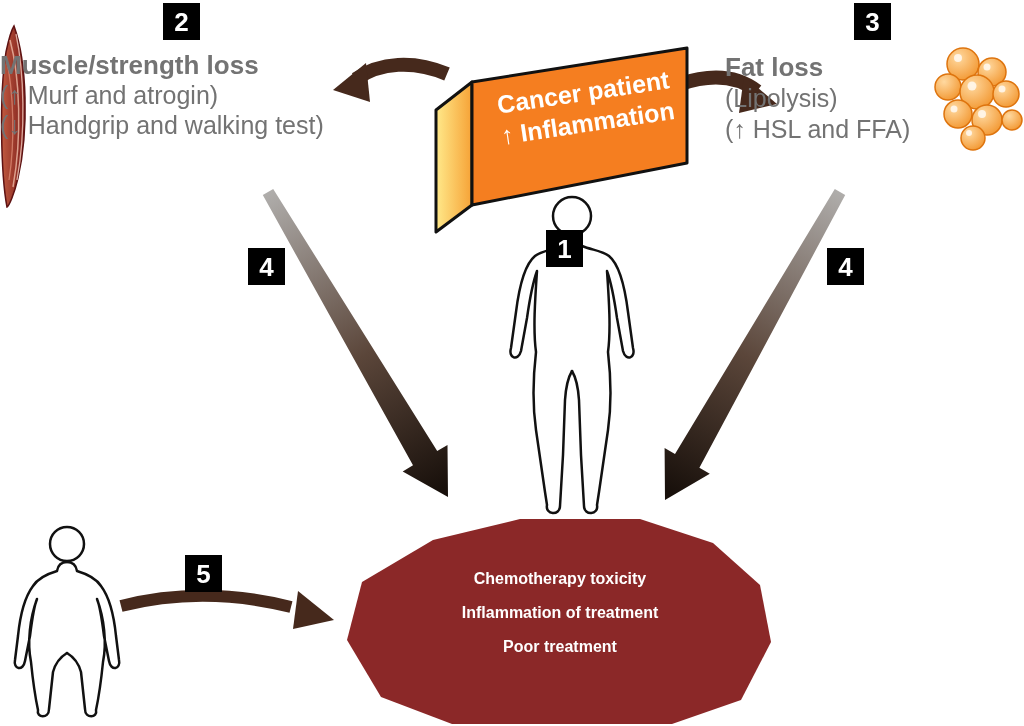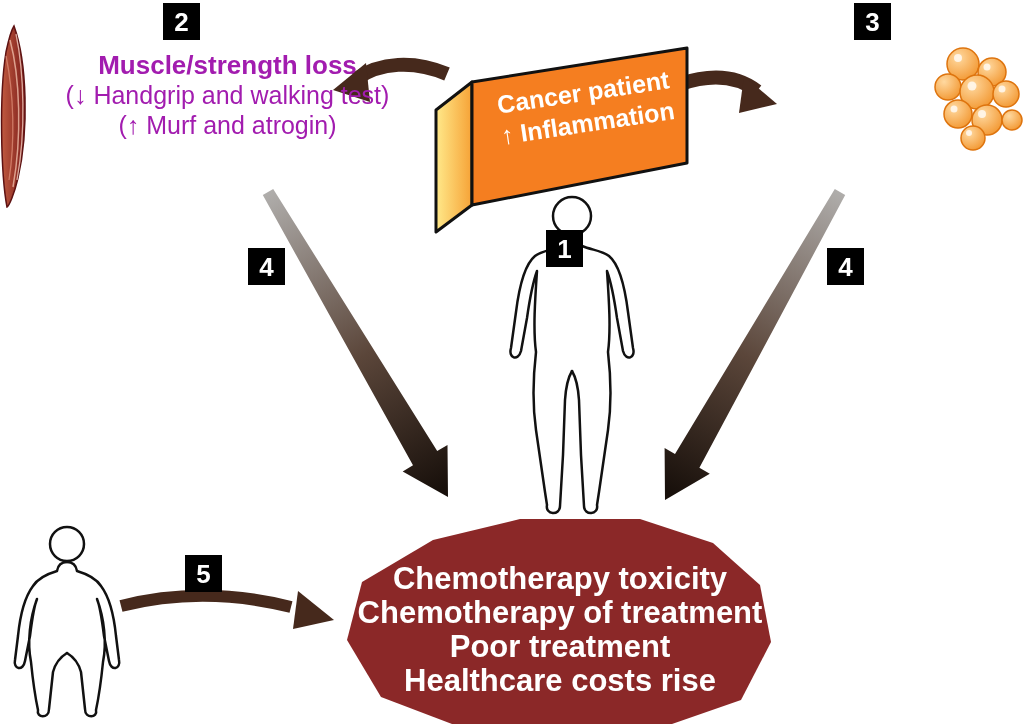"Muscle/strength loss" .textblock { color: #a21caf -> #737373; text-align: center -> none }
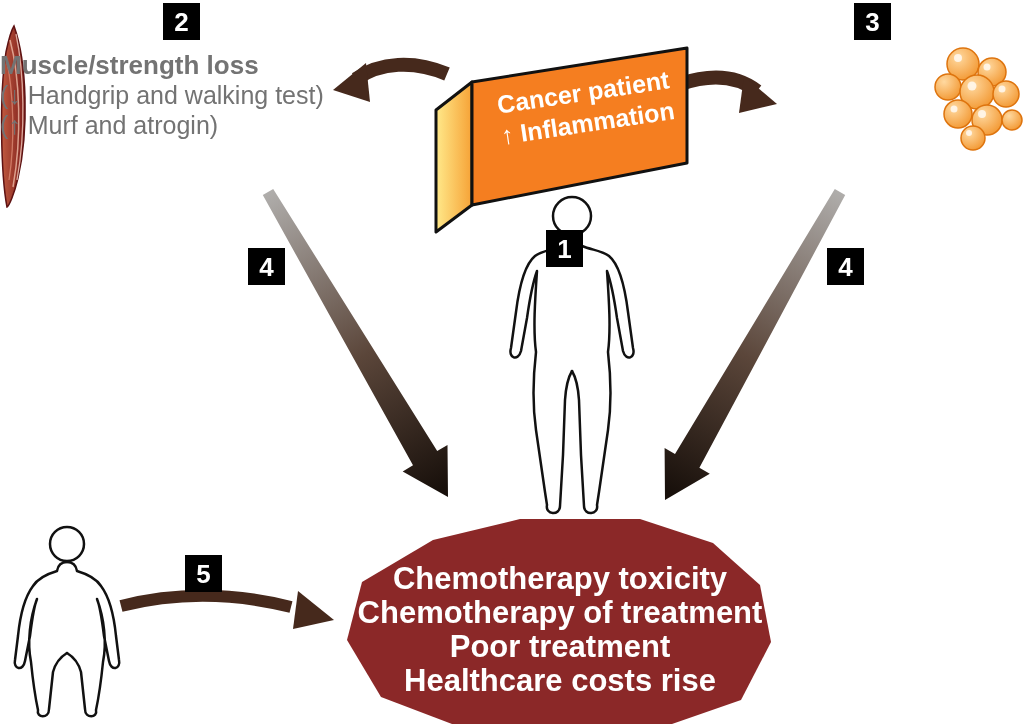"Fat loss" div.textblock { html: none -> <div> <div>Fat loss</div> <div>(Lipolysis)</div> <div>(↑ HSL and FFA)</div> </div> }
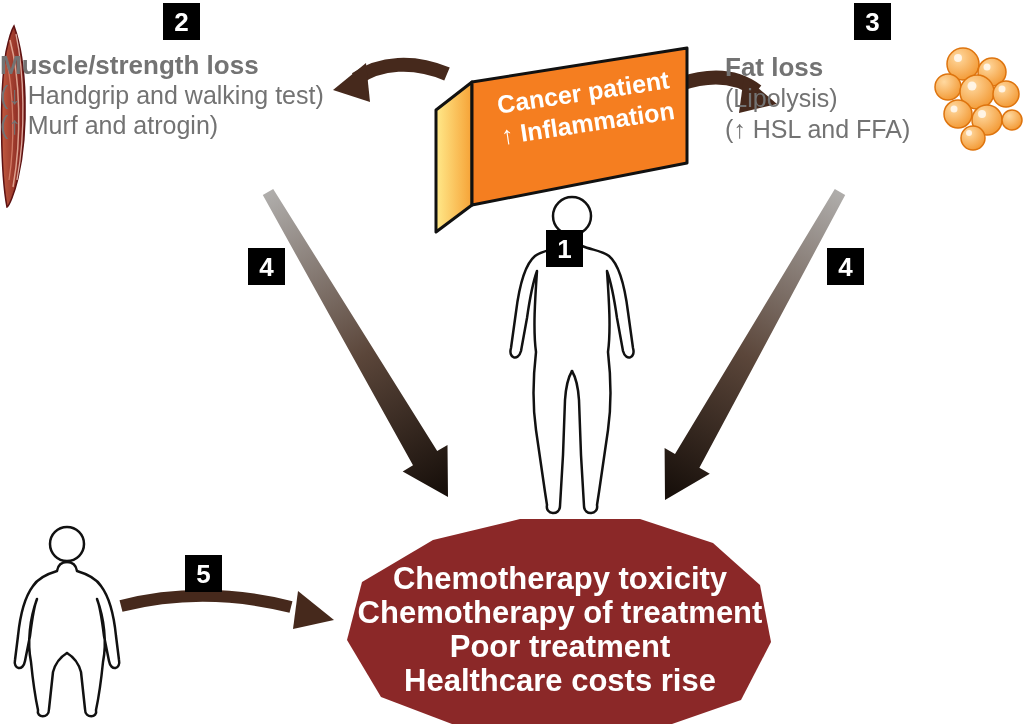"(↓ Handgrip and walking test)" div { order: before "(↑ Murf and atrogin)" -> after "(↑ Murf and atrogin)" }
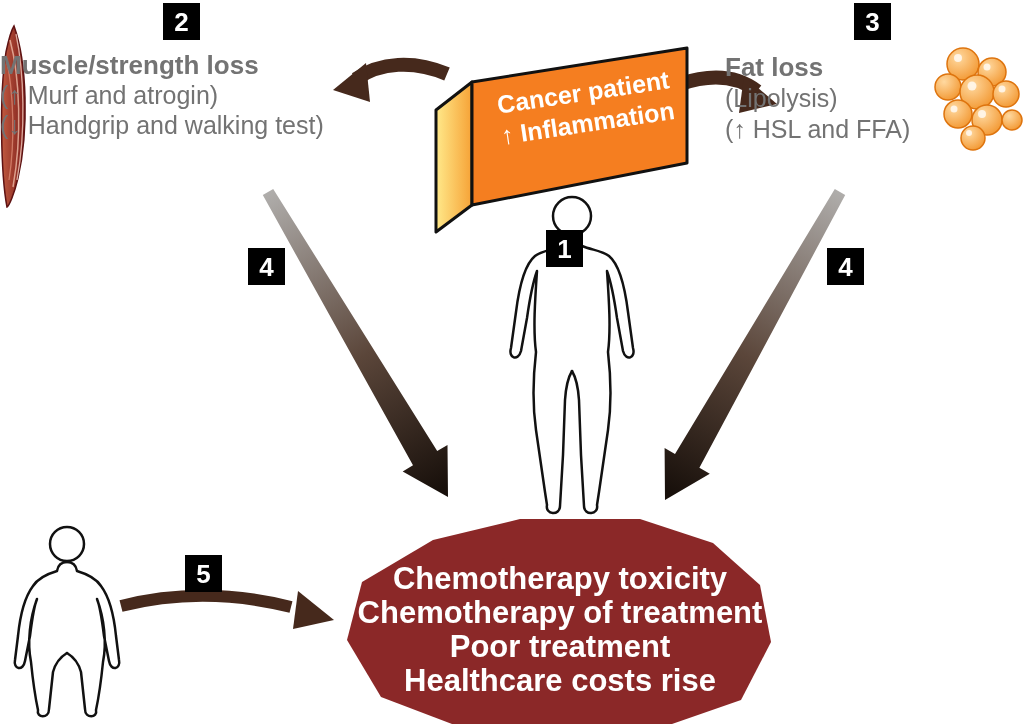"Chemotherapy toxicity" .octlabel { font-size: 31px -> 16px }
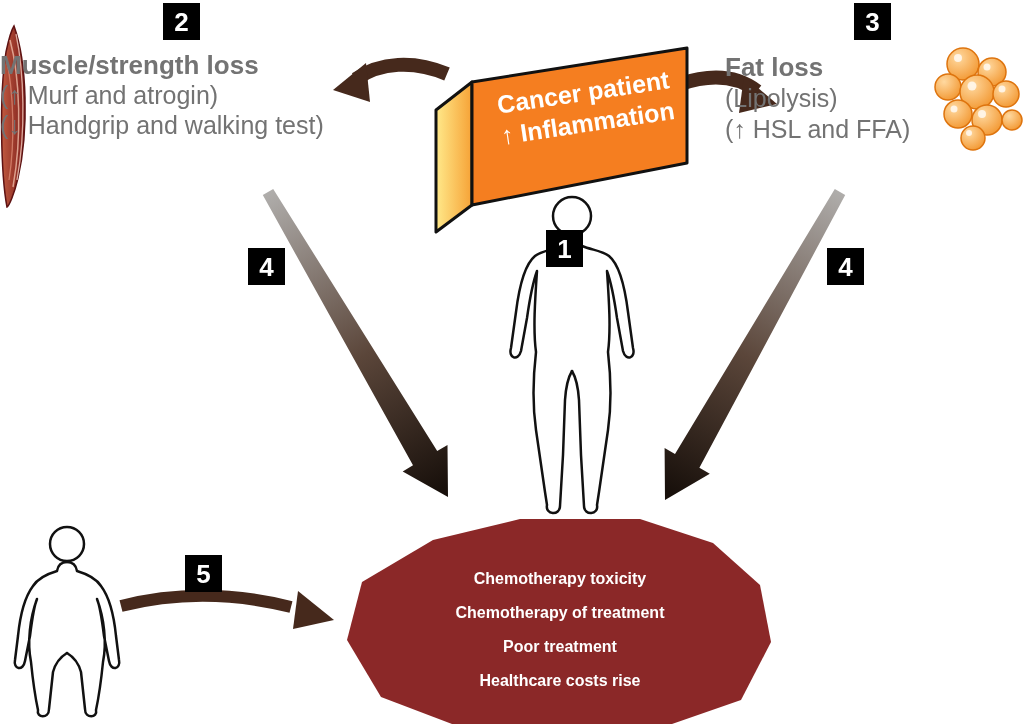"Chemotherapy of treatment" div { text: Chemotherapy -> Inflammation }
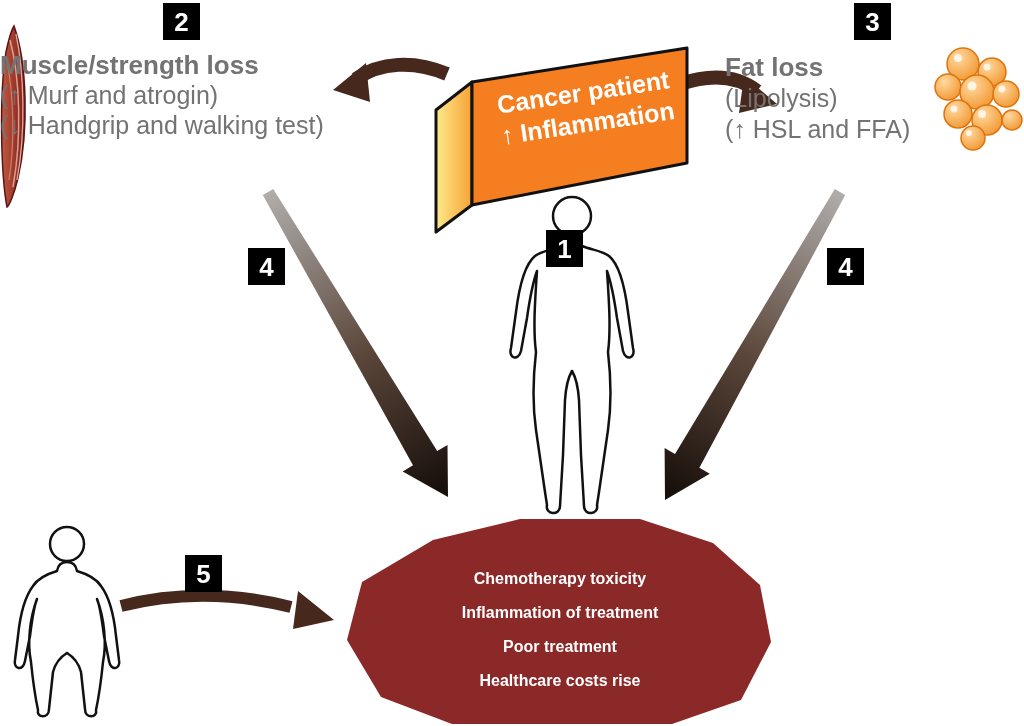"Healthcare costs rise" div { html: <div>Healthcare costs rise</div> -> none }
